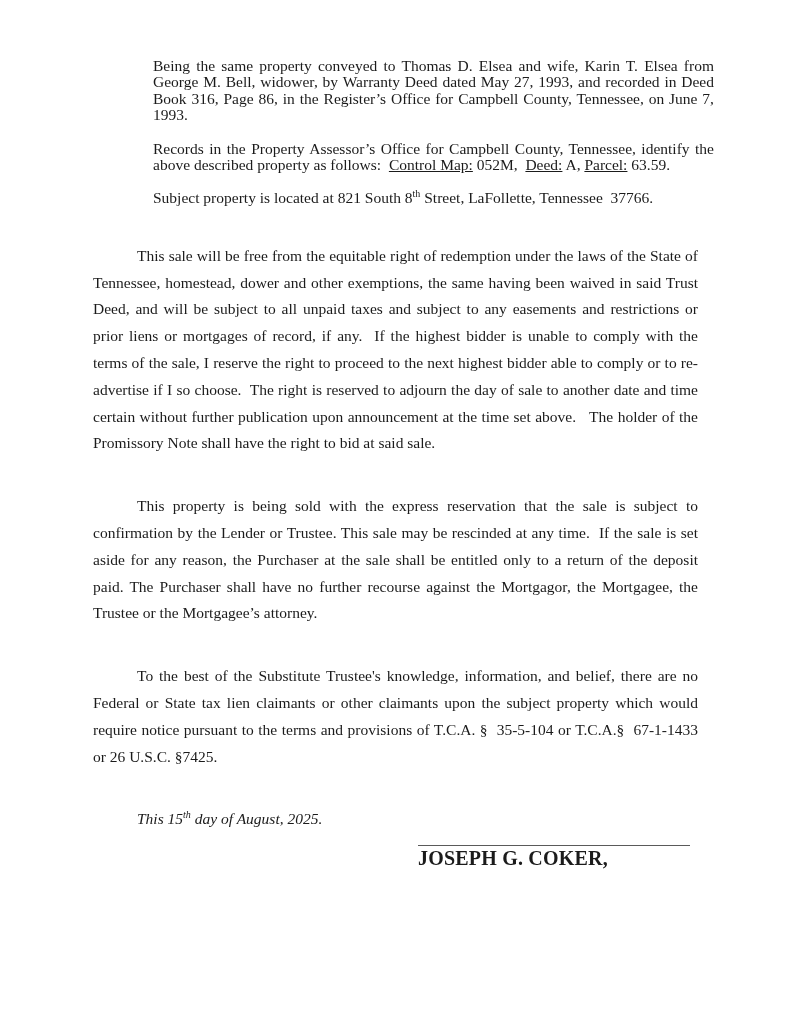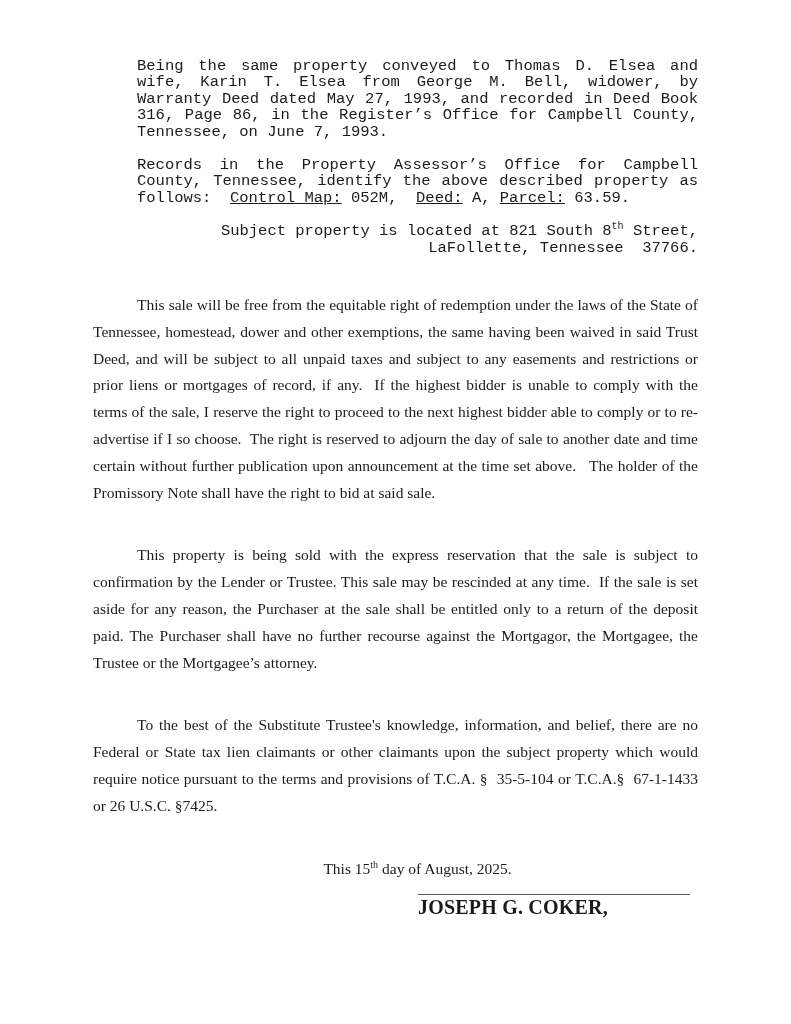"Being the same property conveyed" p.block-para { font-family: Liberation Mono, monospace -> none; margin-left: 44px -> 60px }
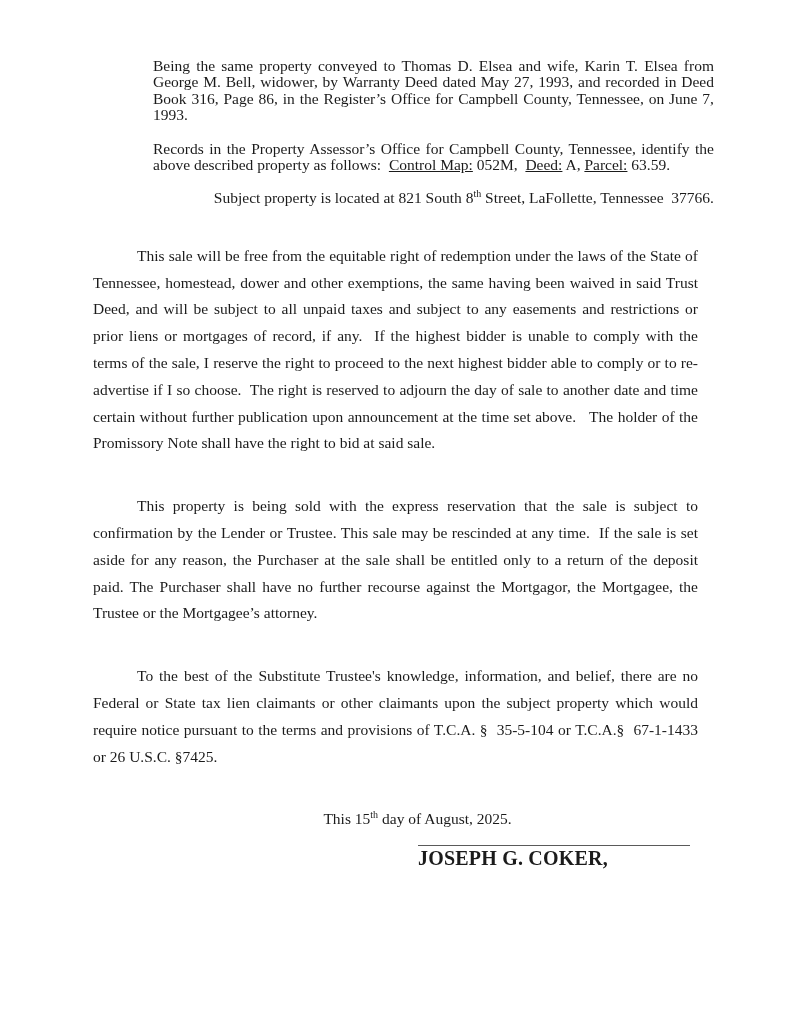"Subject property is located at" p.block-para.single-line { text-align: right -> left }
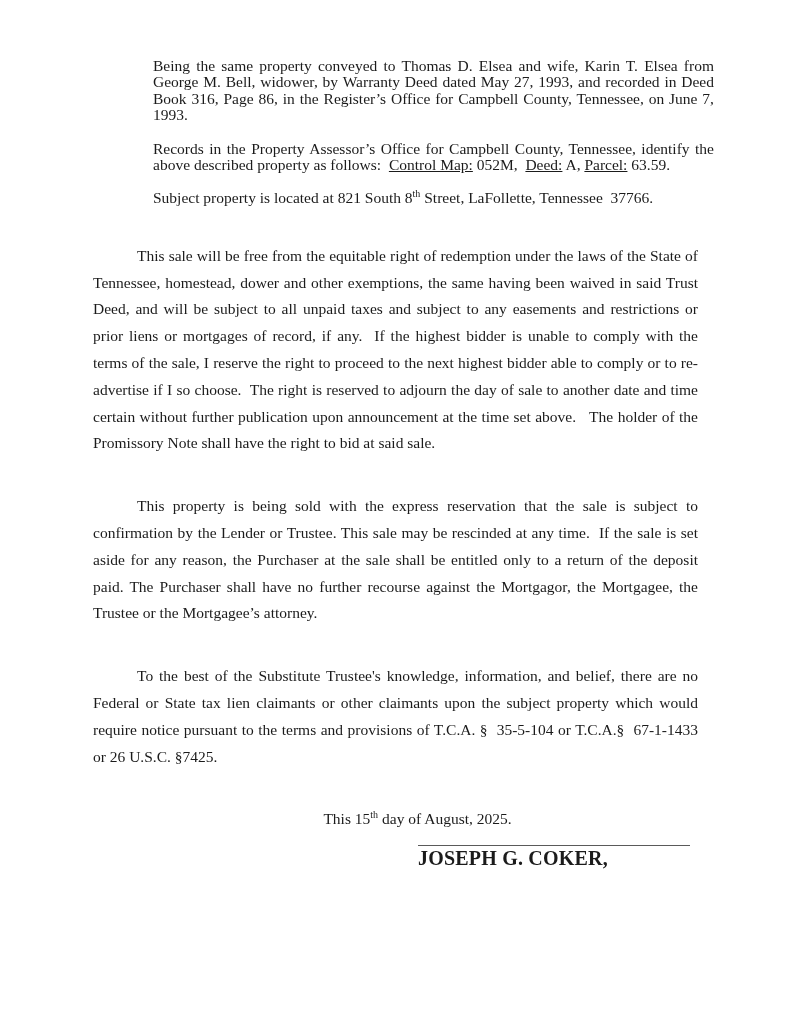"This 15th day of August," p.body-para.last { font-style: none -> italic; text-align: center -> left }
